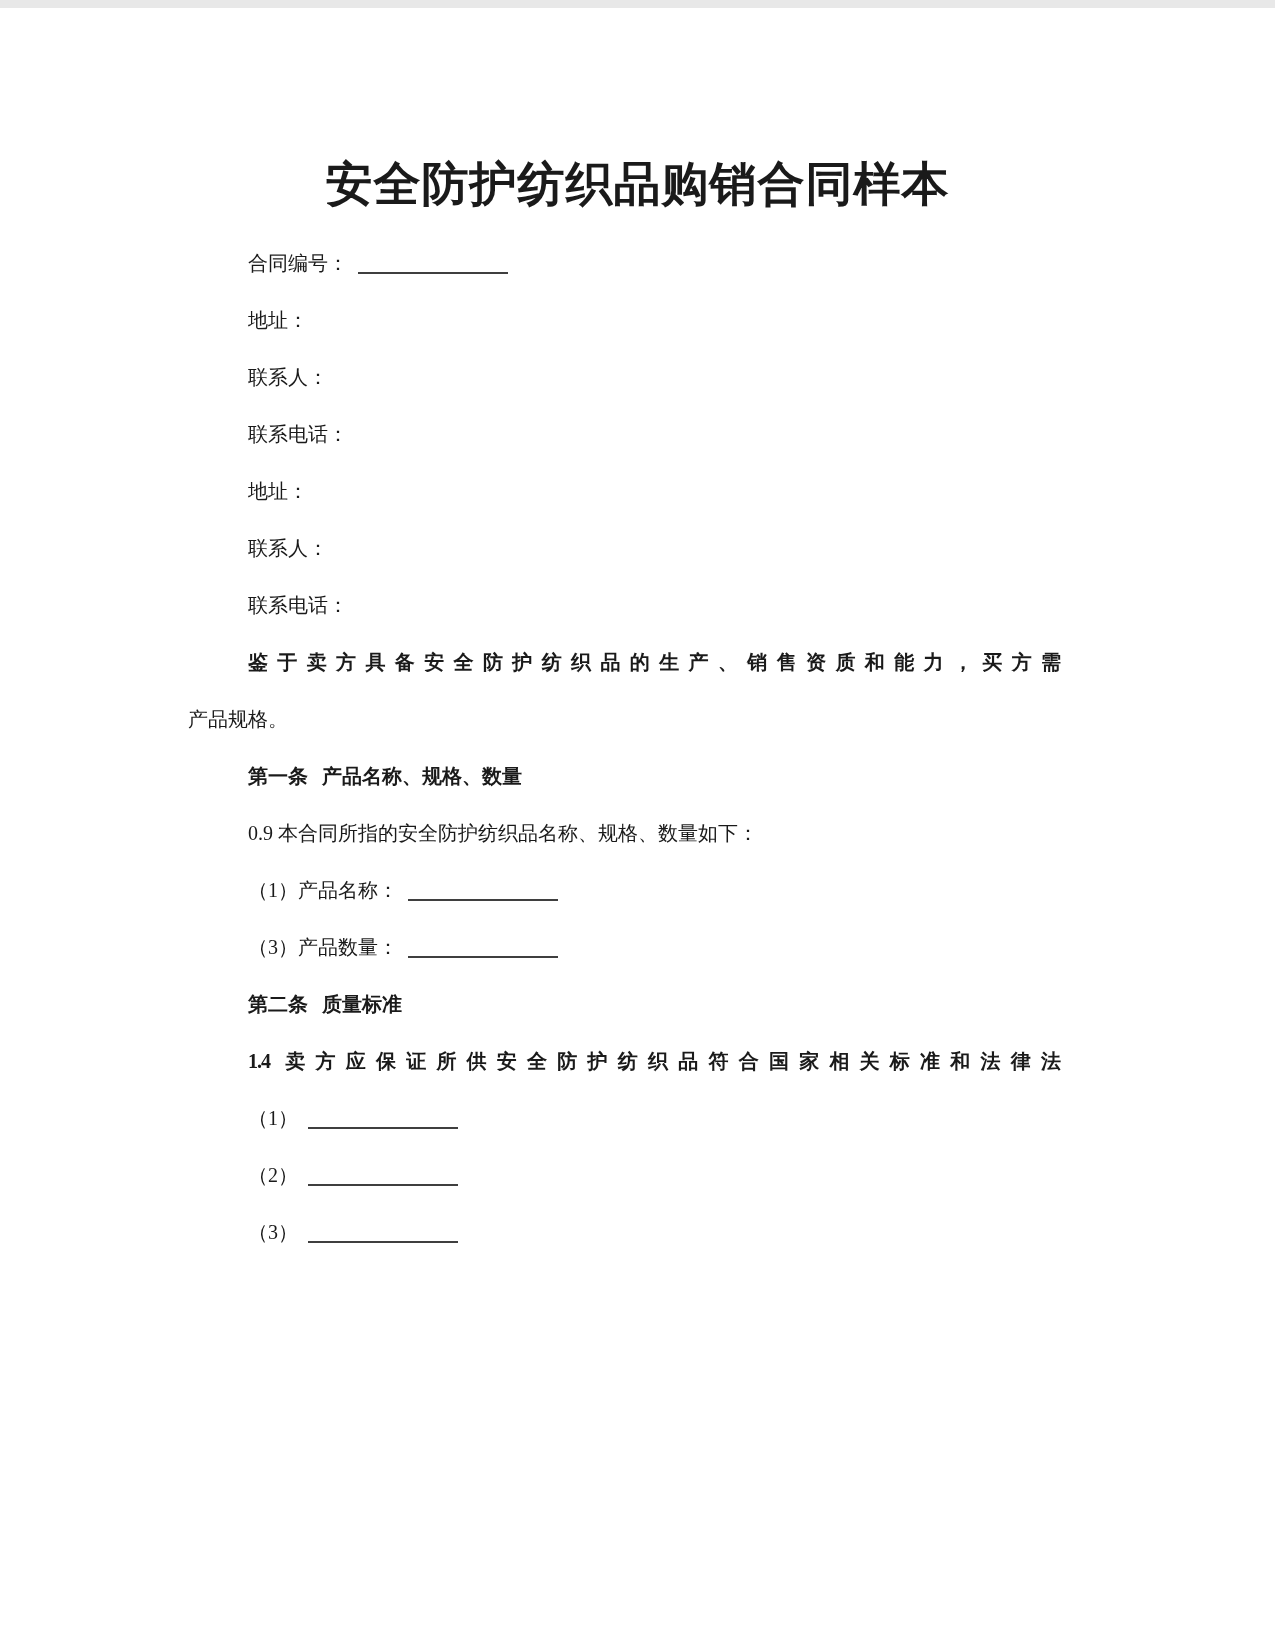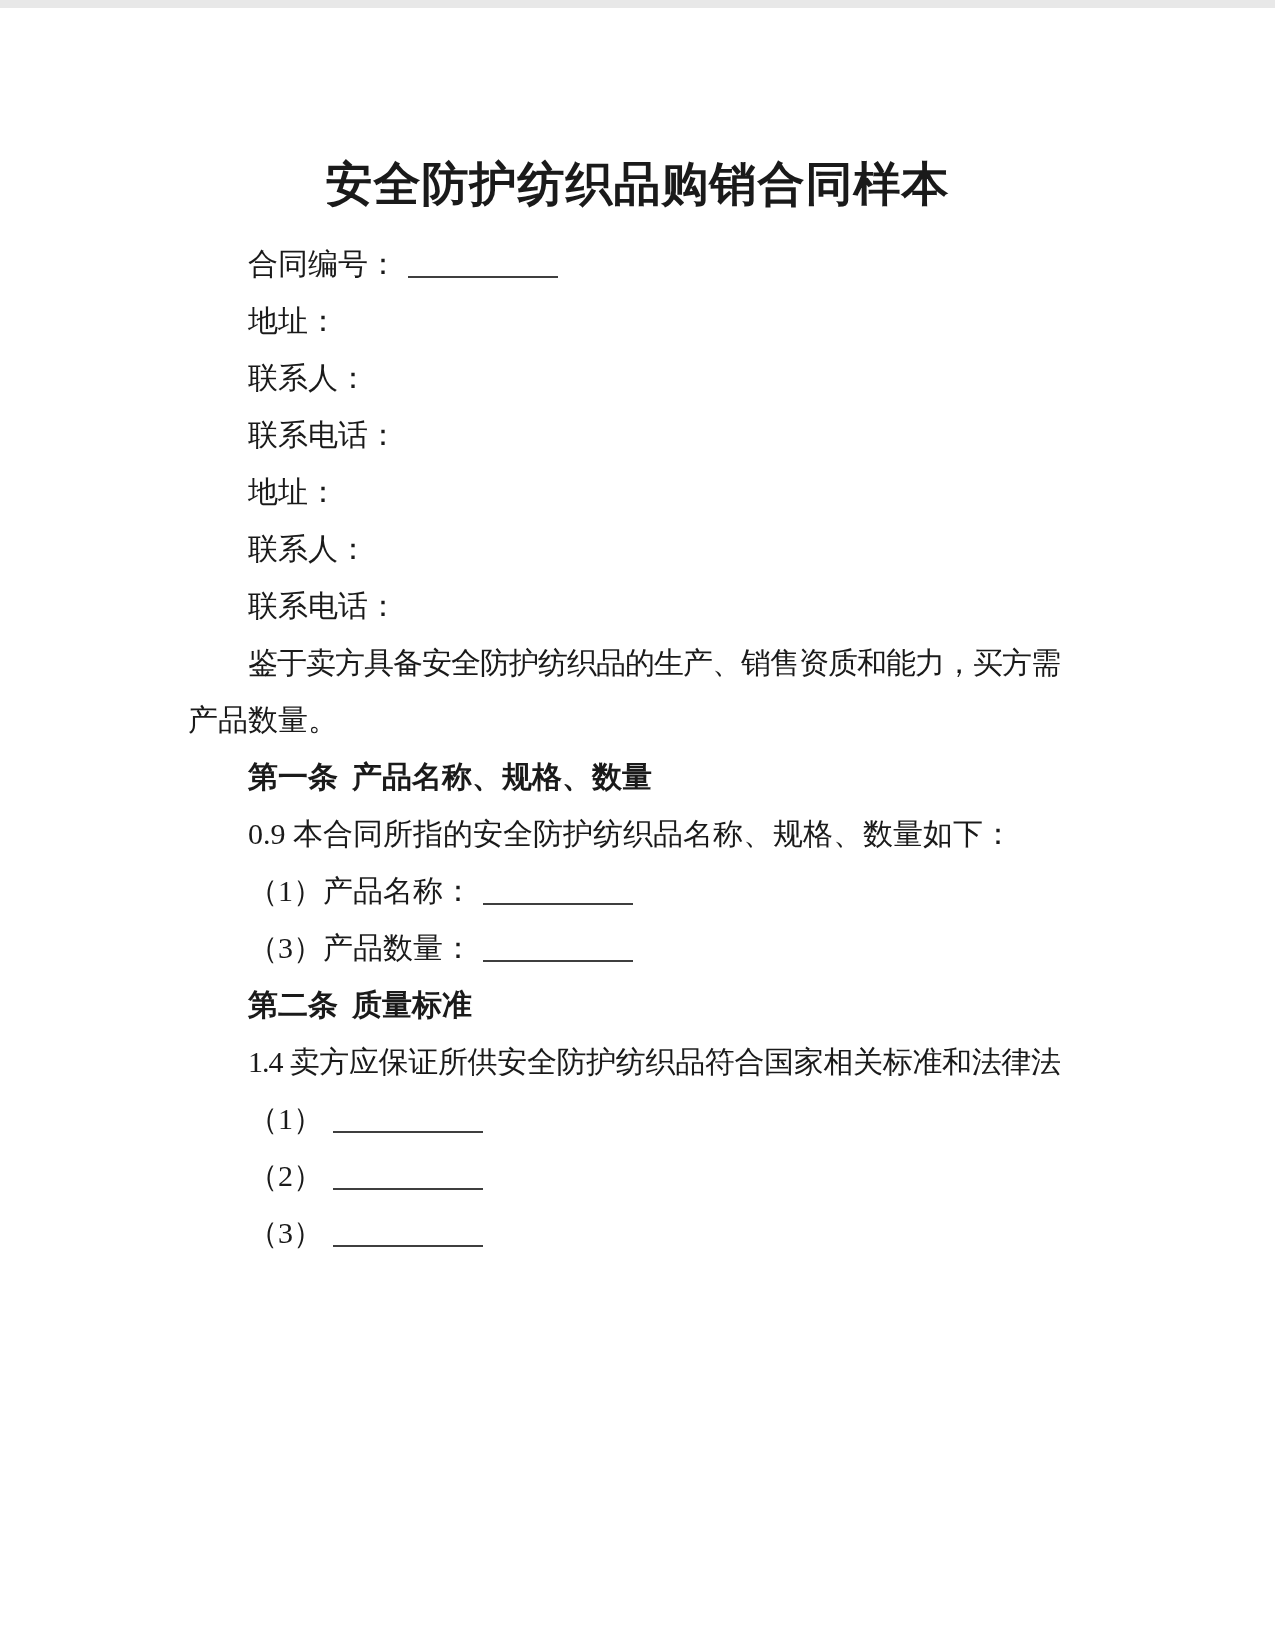"合同编号：" .line { font-size: 30px -> 20px }
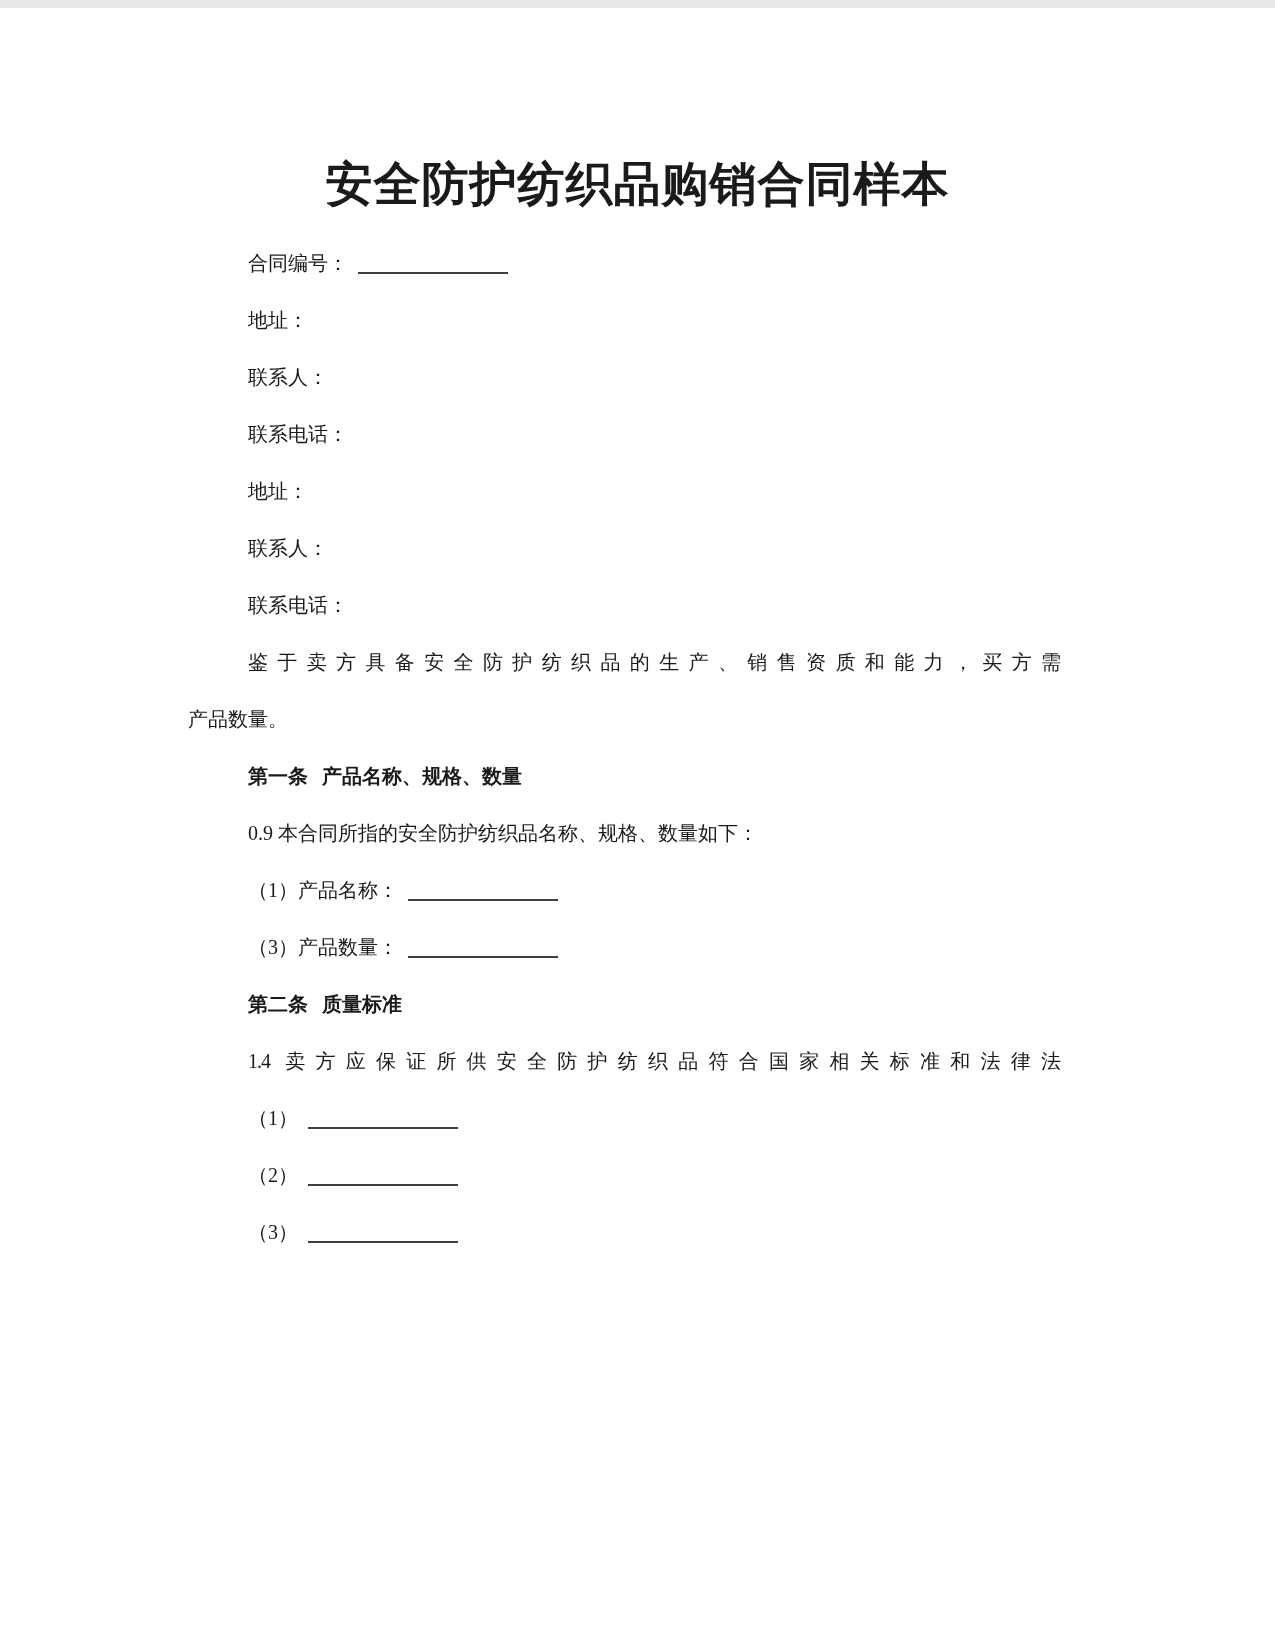"鉴于卖方具备安全防护纺织品的生产、销售资质和能力，买方需" .just { font-weight: none -> bold }
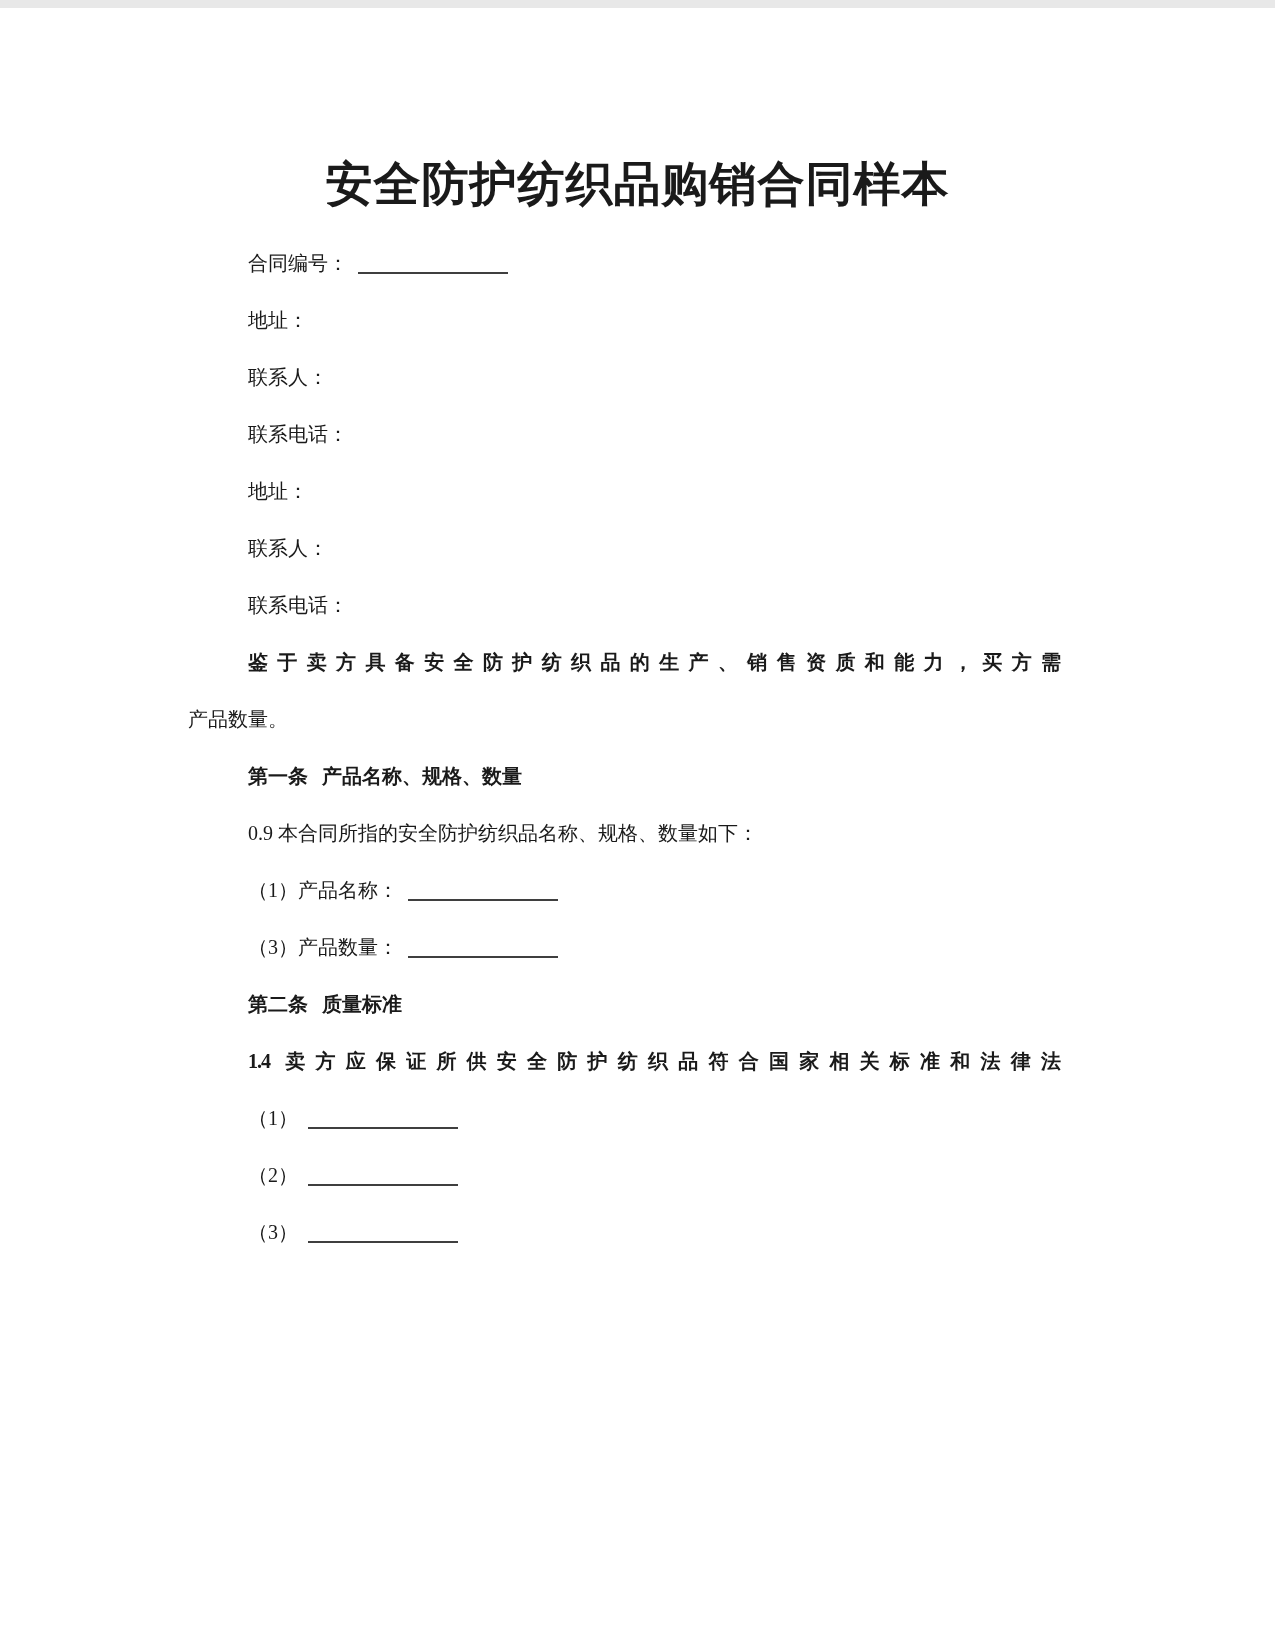"产品数量。" div.line { text: 数量 -> 规格 }
